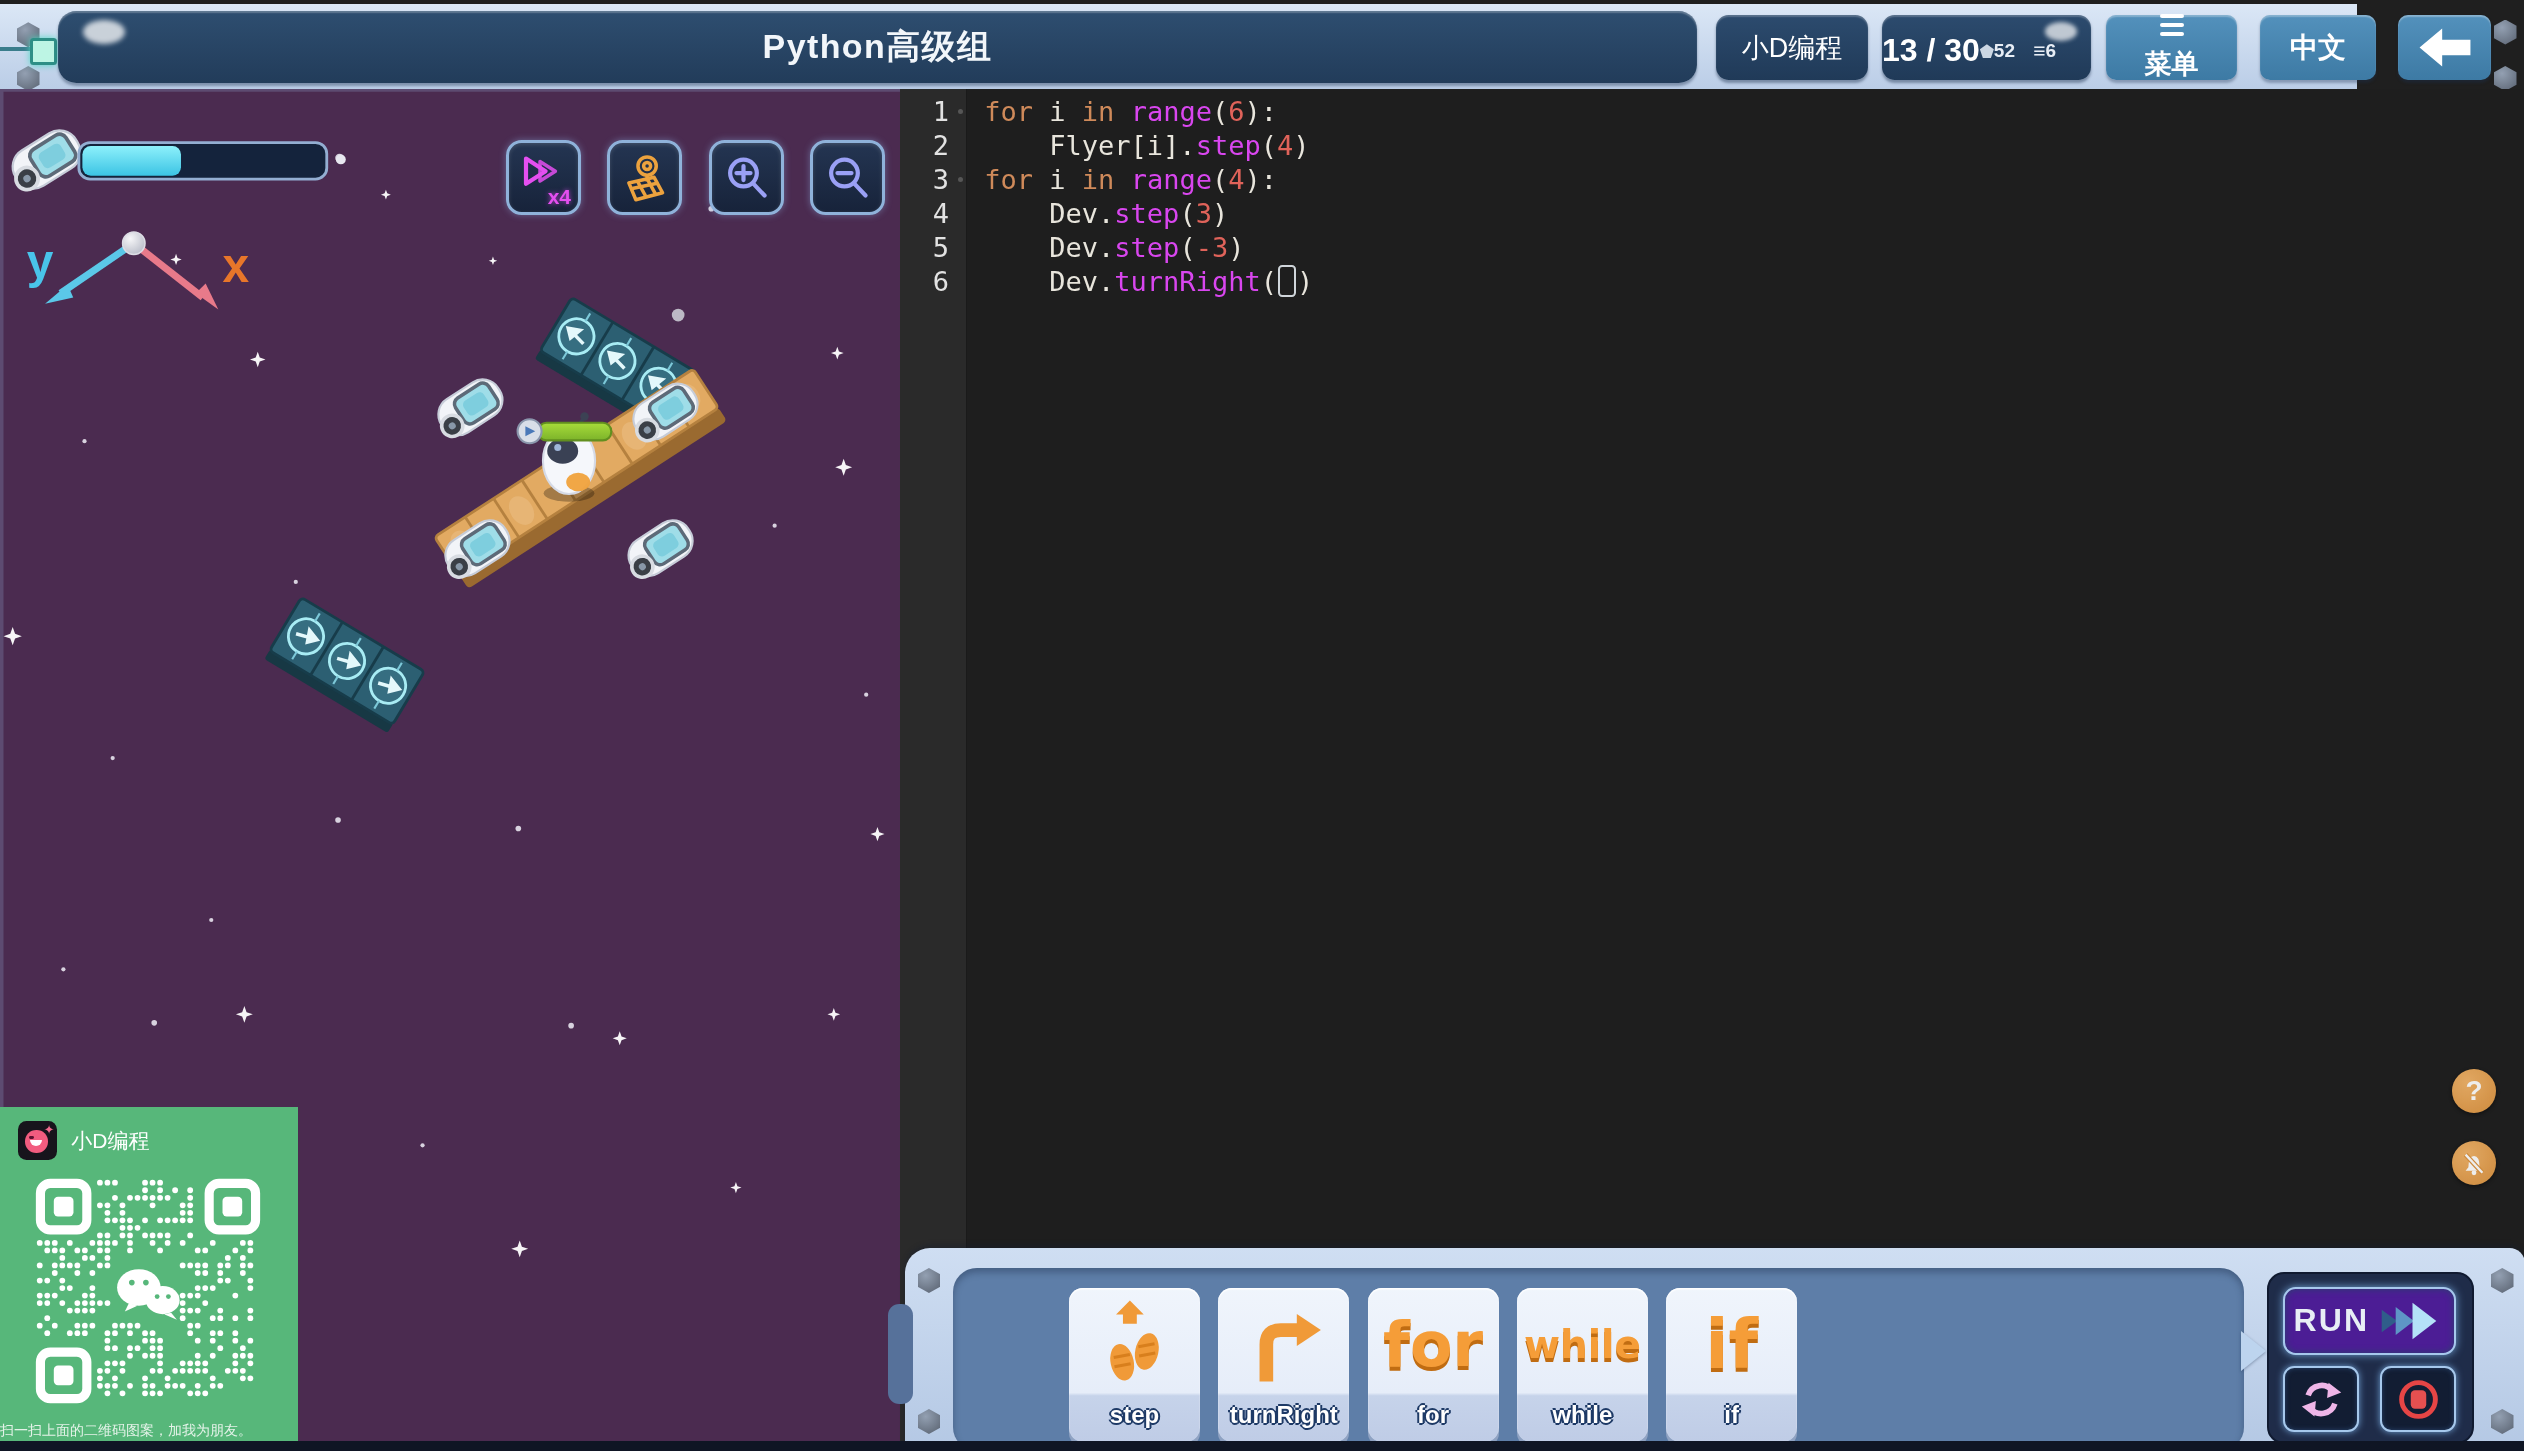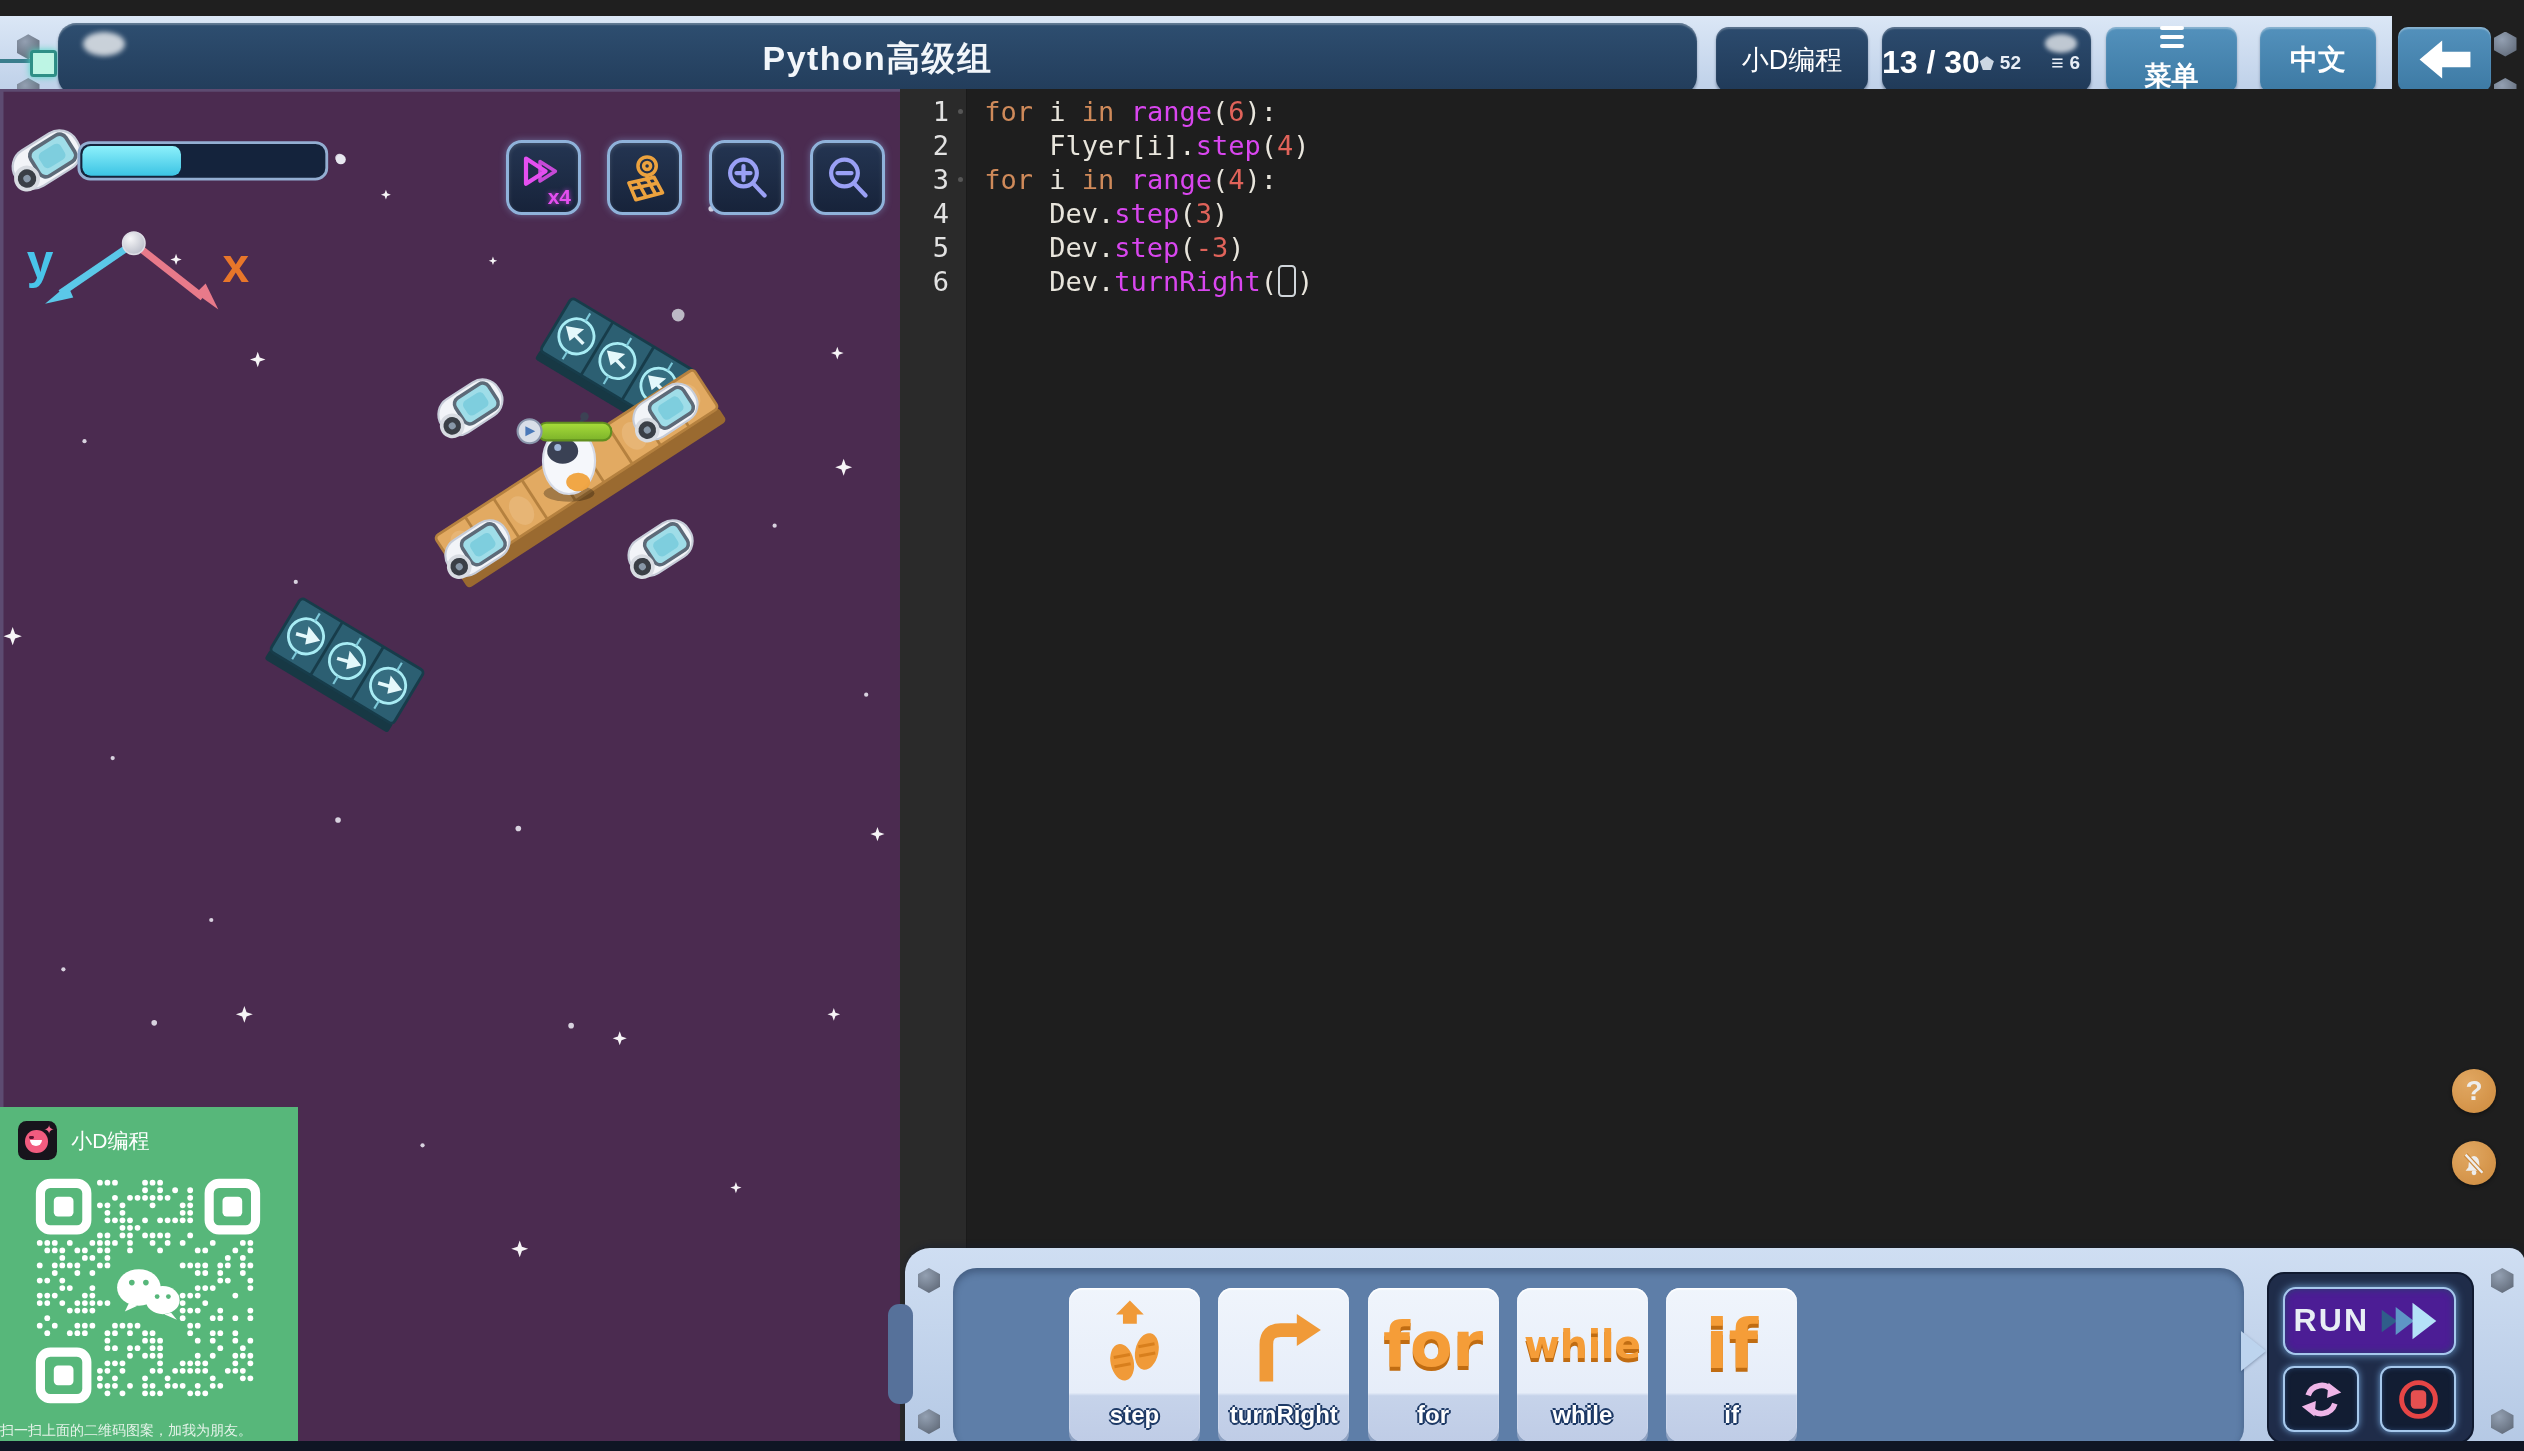"Python高级组" #topbar { padding-left: 35px -> none; top: 16px -> 4px }
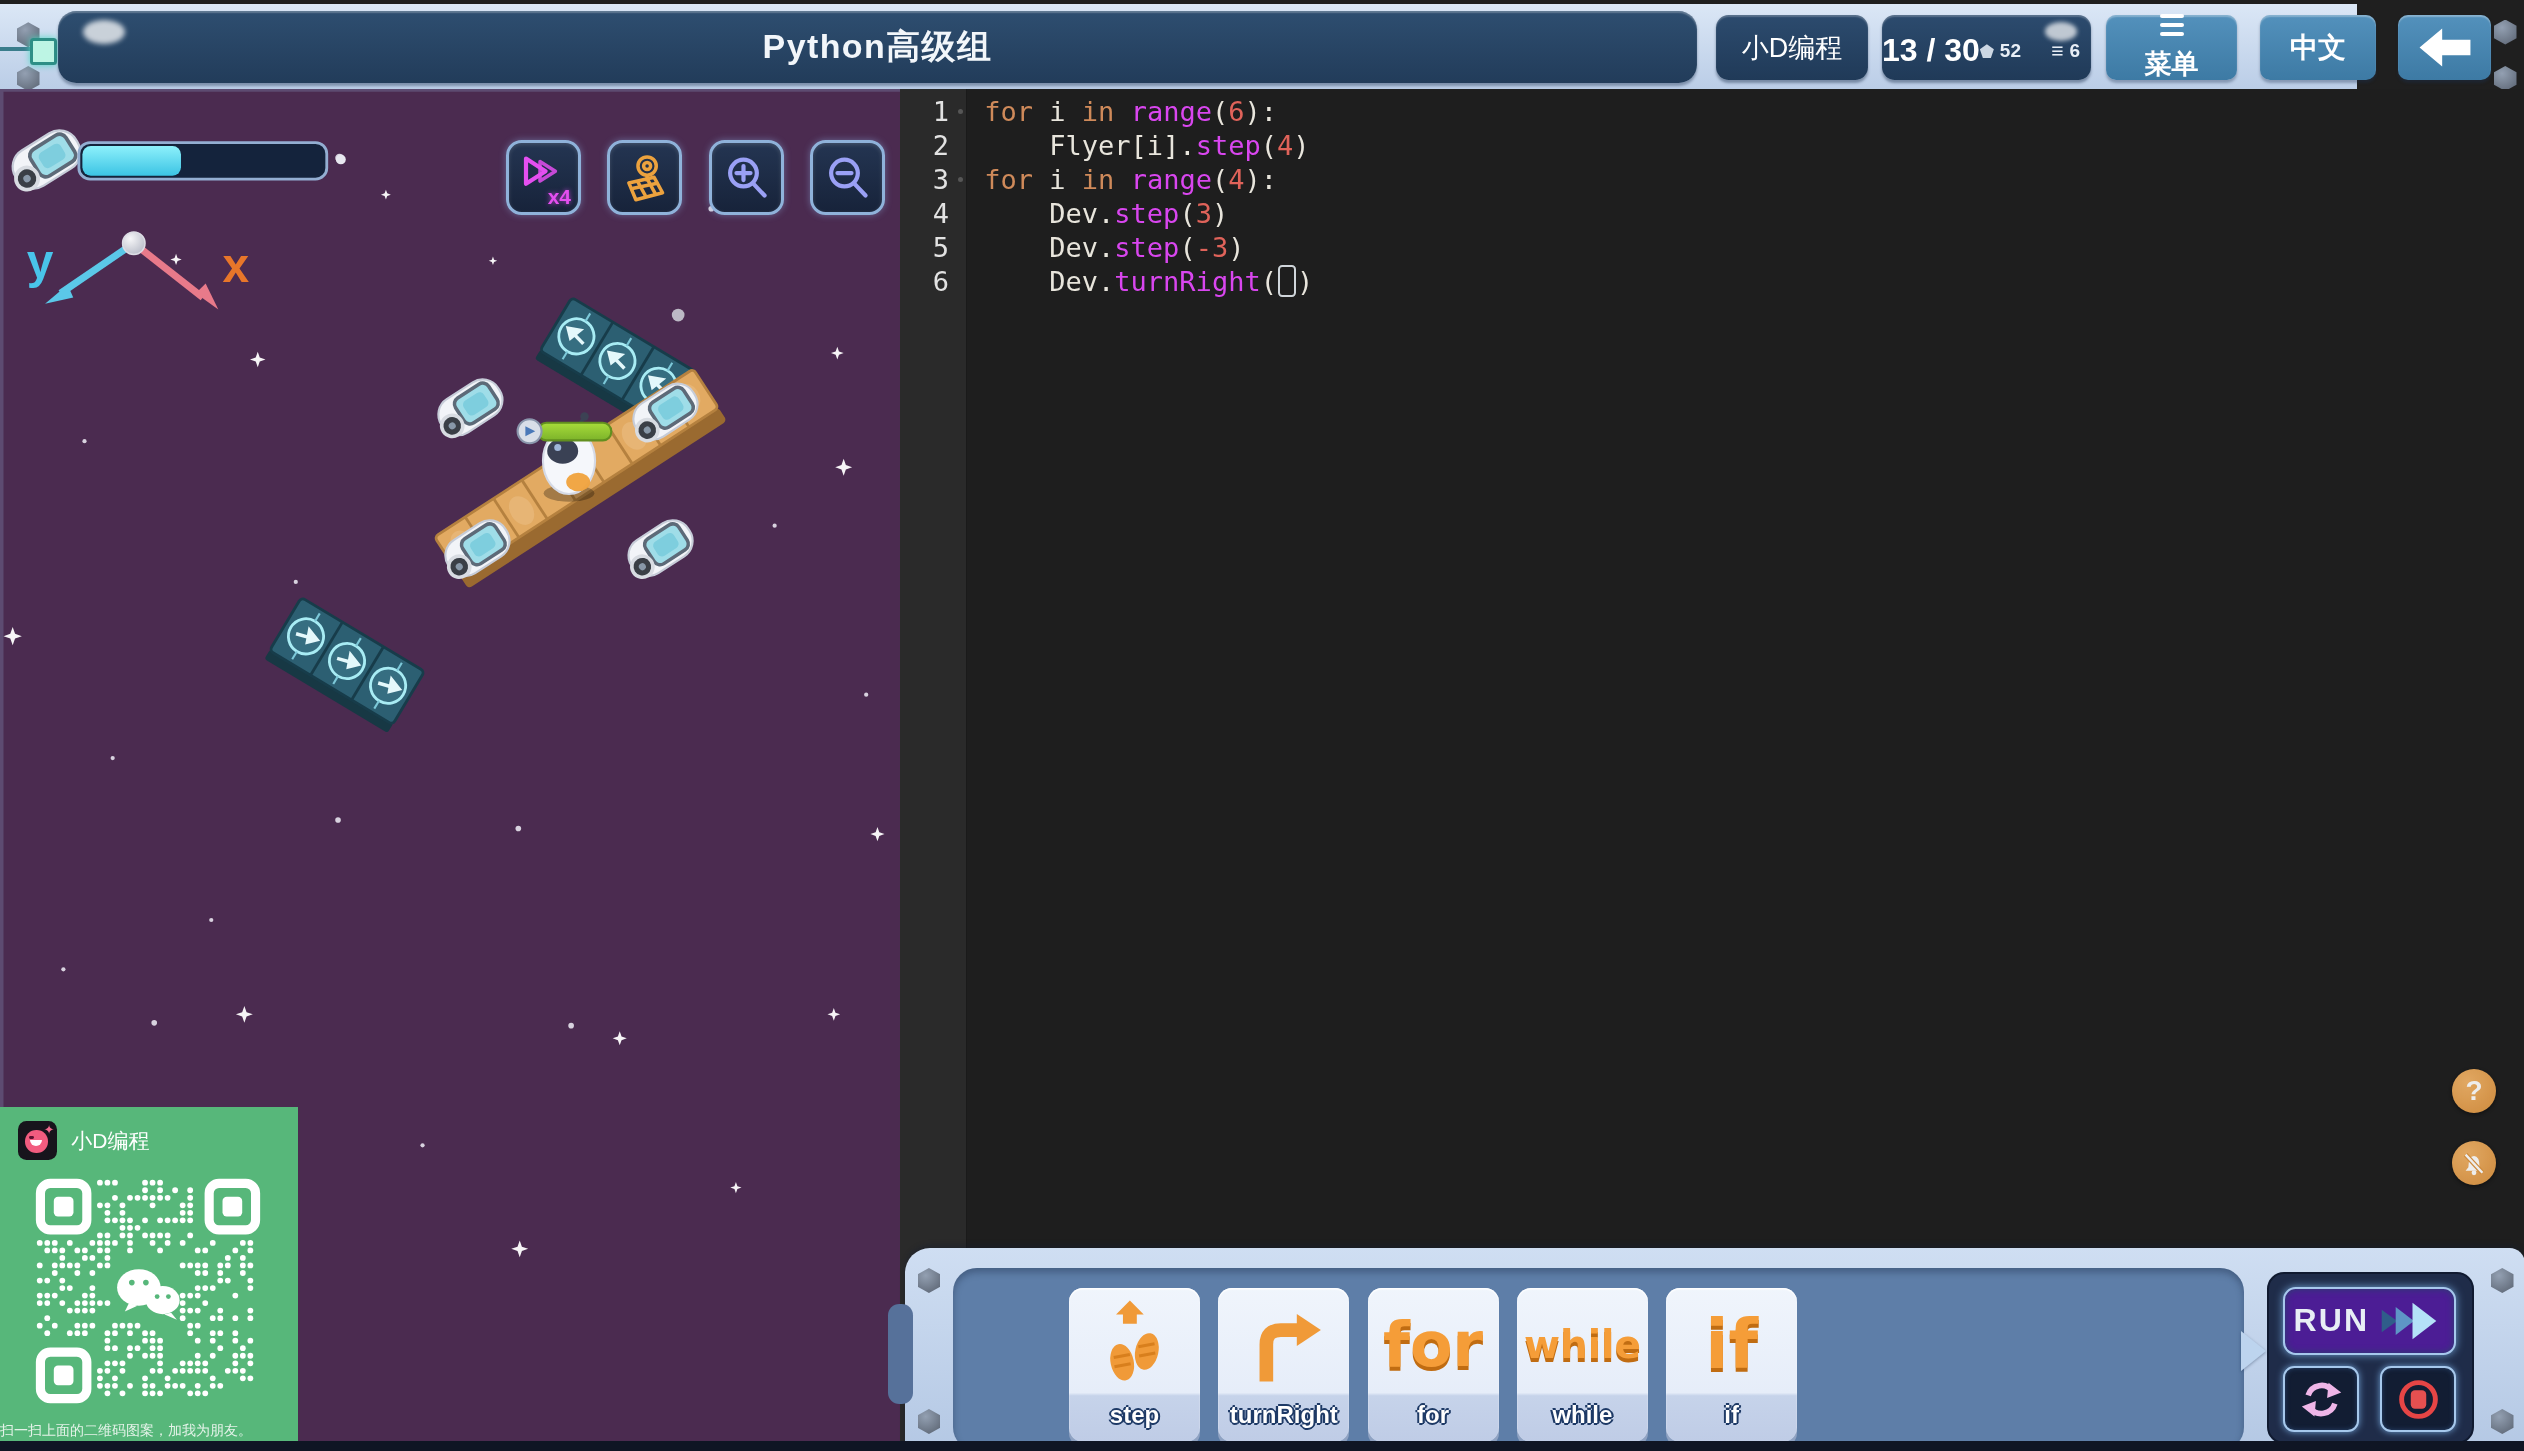"52" .level-stats { gap: 6px -> 0 }
